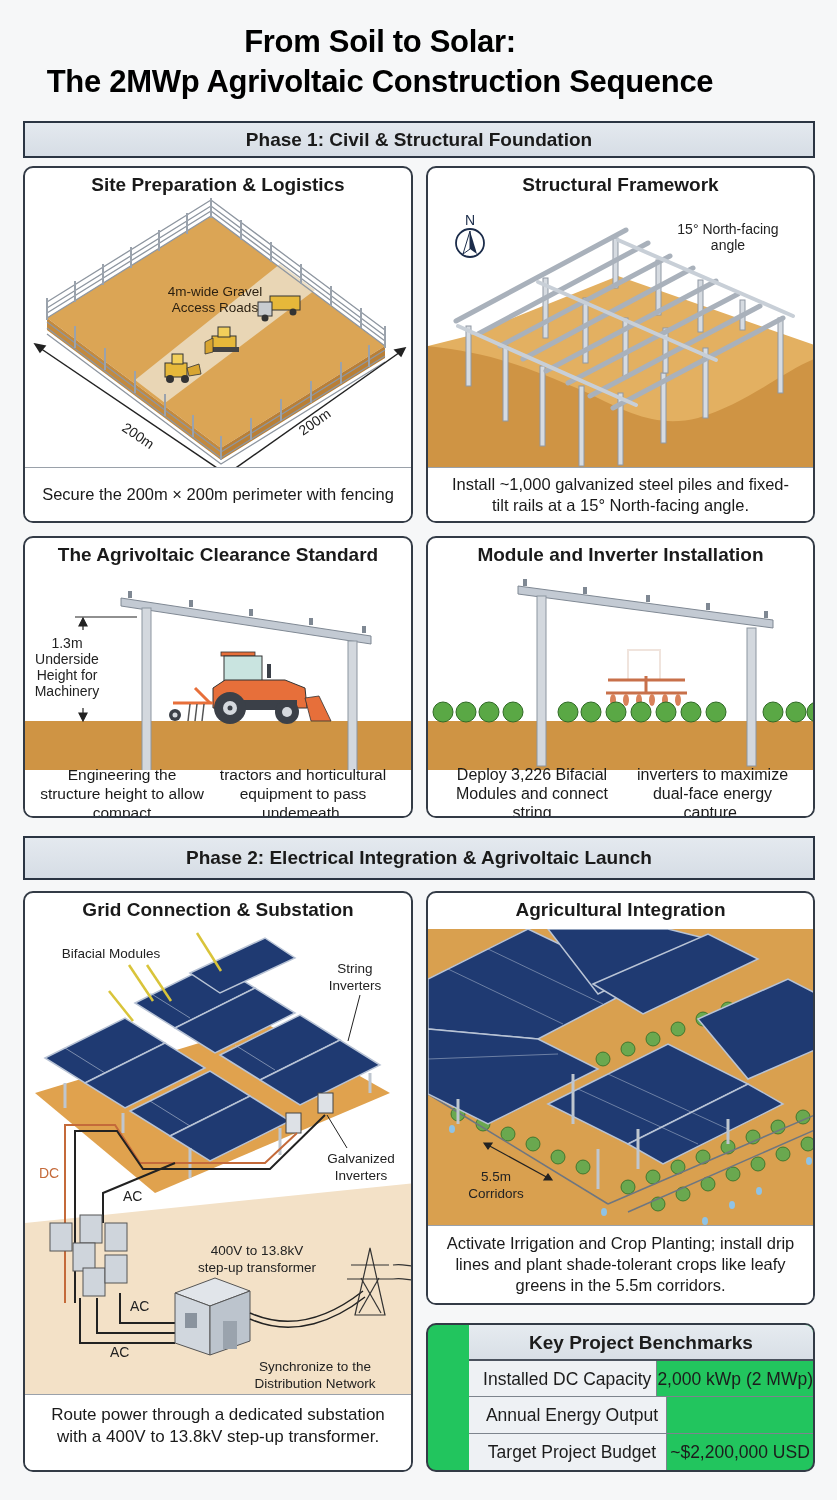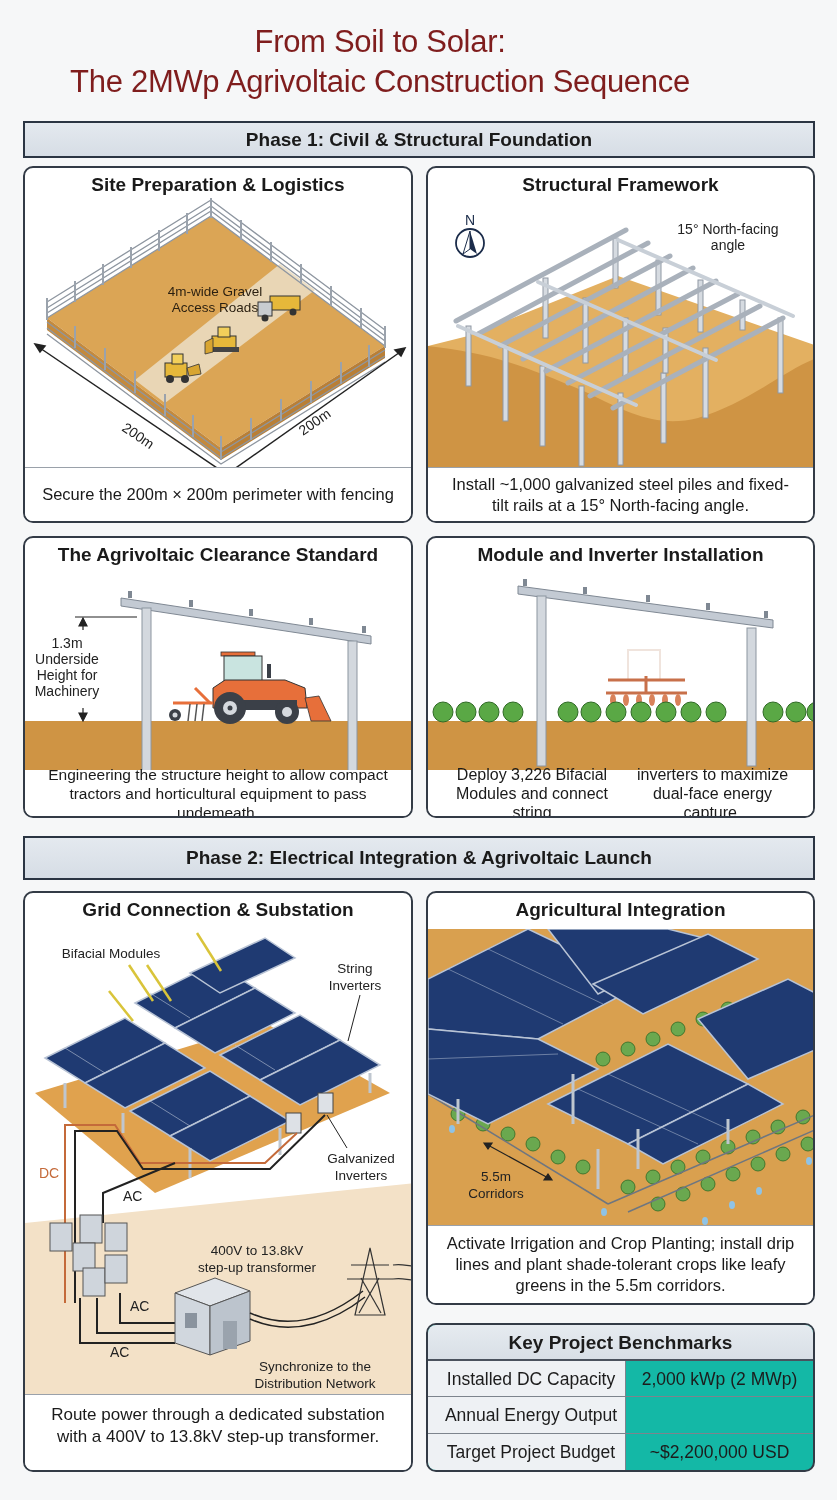"From Soil to Solar:" .title { color: #7f1d1d -> #000000; font-weight: normal -> bold }
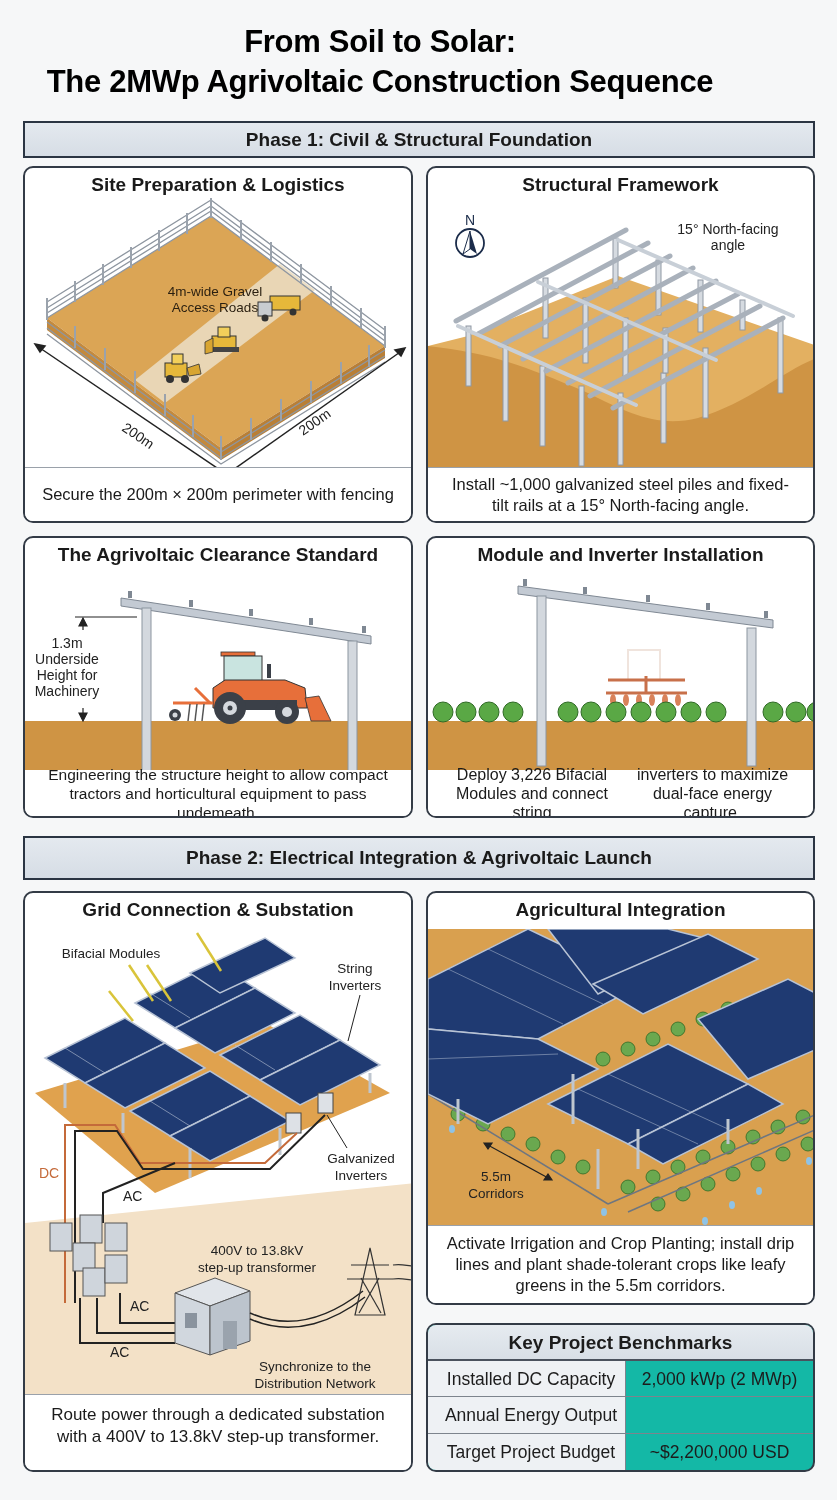"Engineering the structure height to" div.card-caption { flex-direction: column -> row }
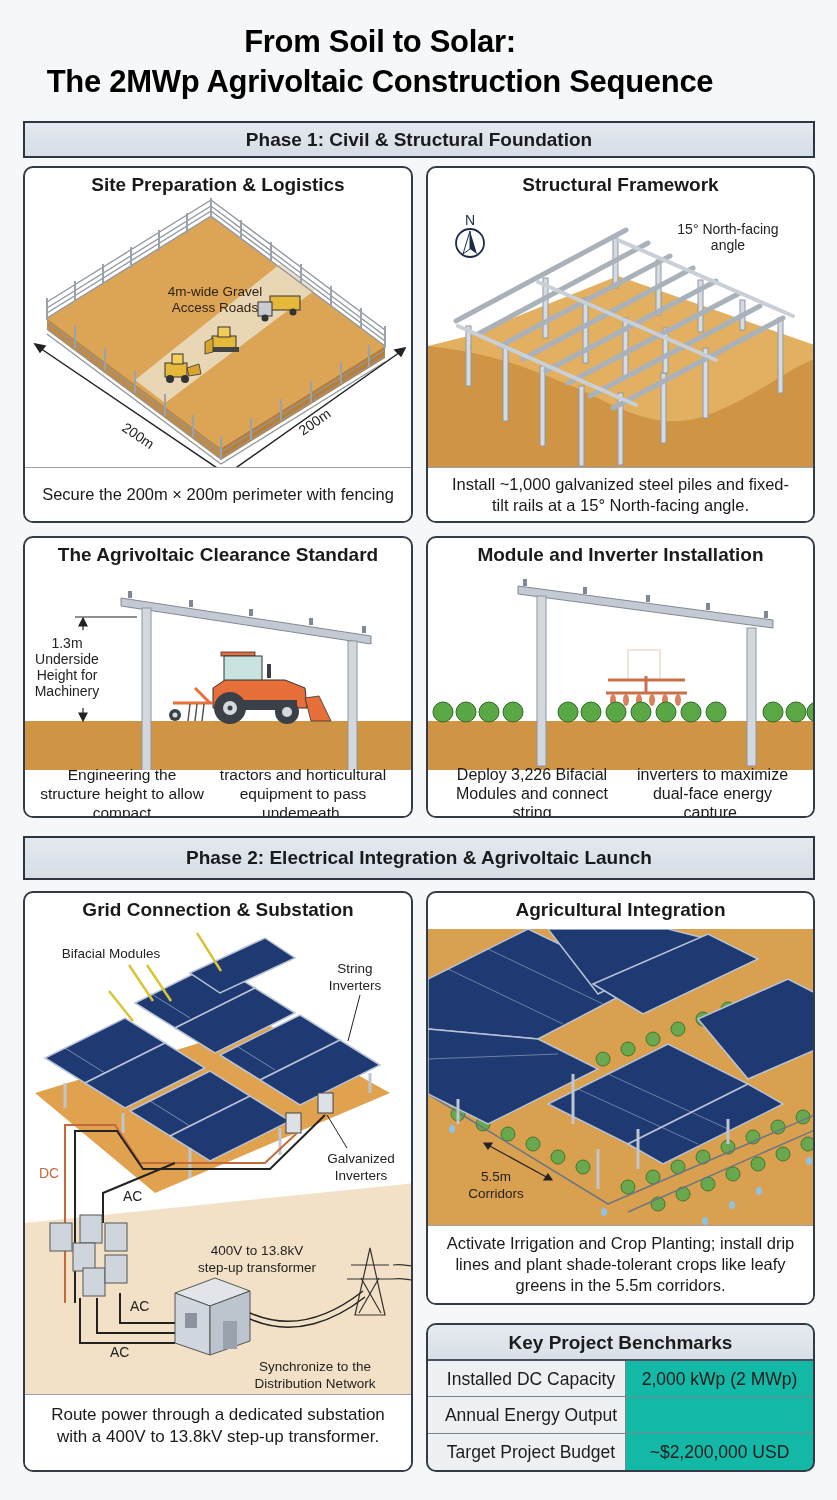"Key Project Benchmarks" .bench { background: #14b8a6 -> #22c55e; padding-left: none -> 41px }
